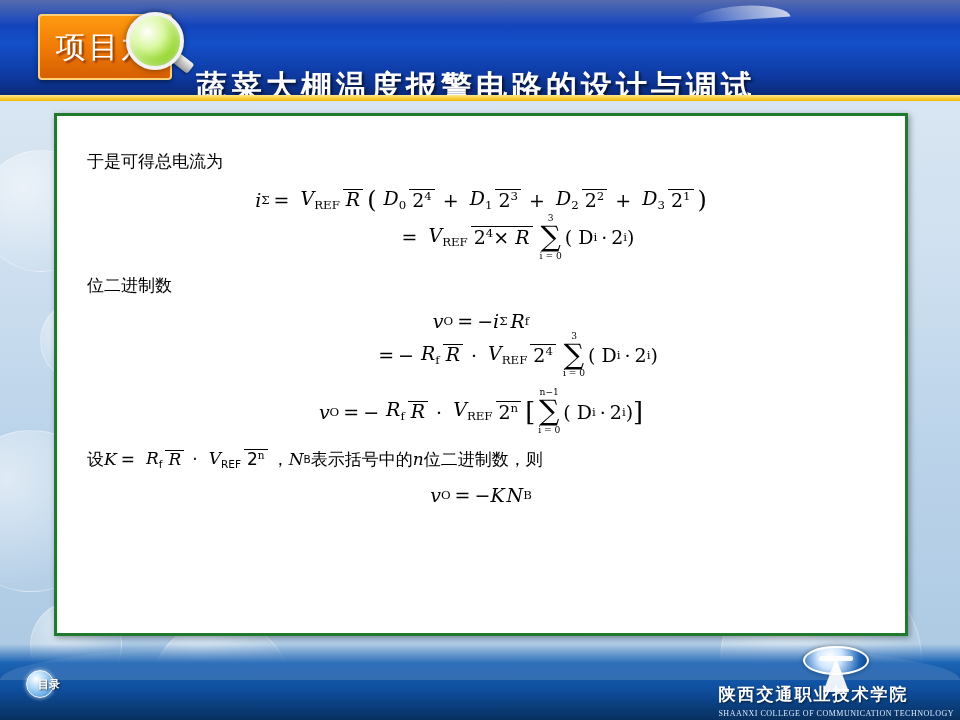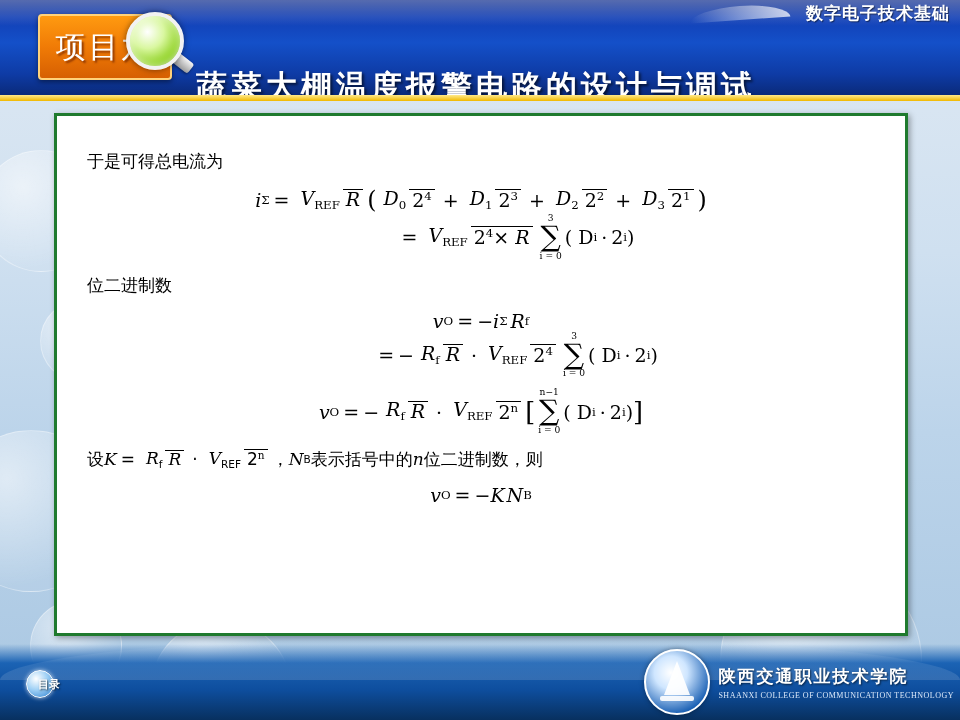"数字电子技术基础" div.course-title { html: <div>数字电子技术基础</div> -> none }
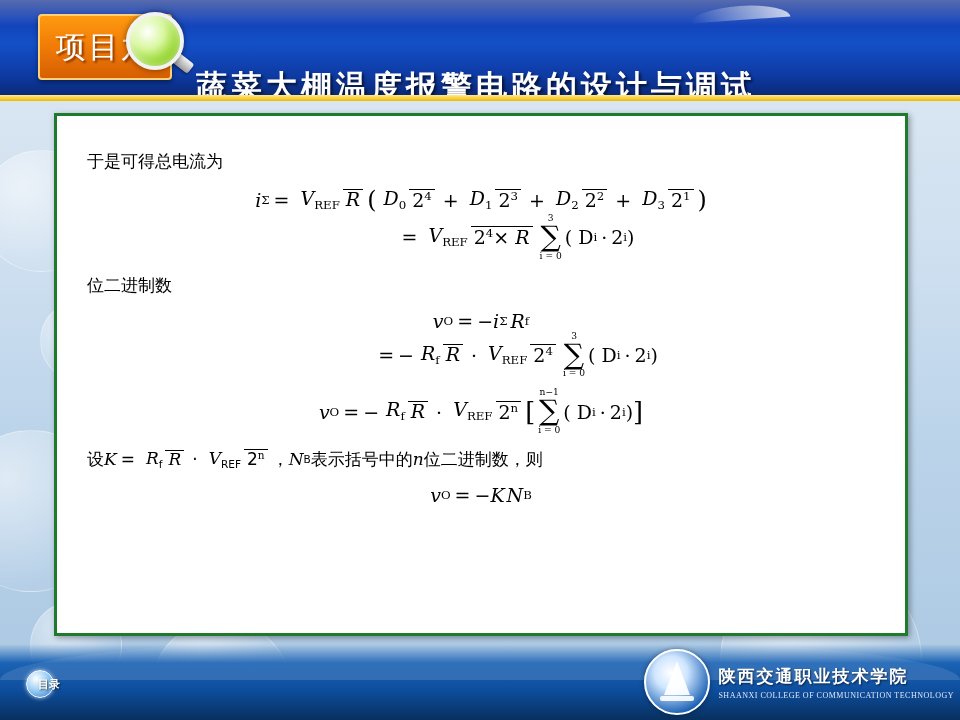"陕西交通职业技术学院" .school-logo { flex-direction: none -> column }
